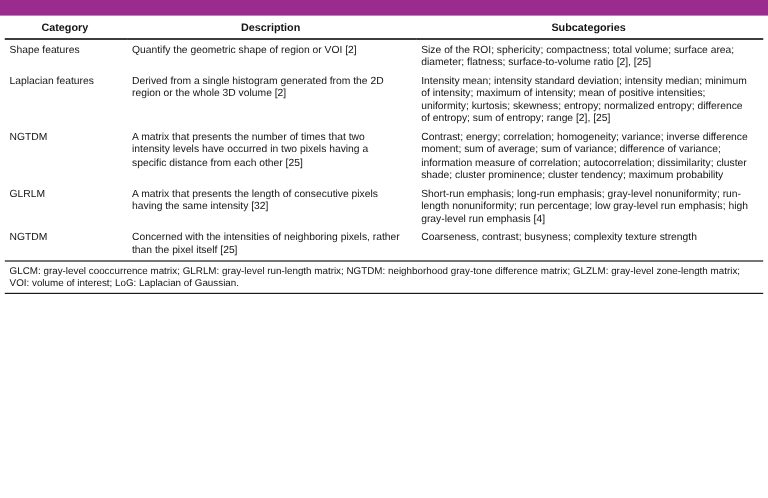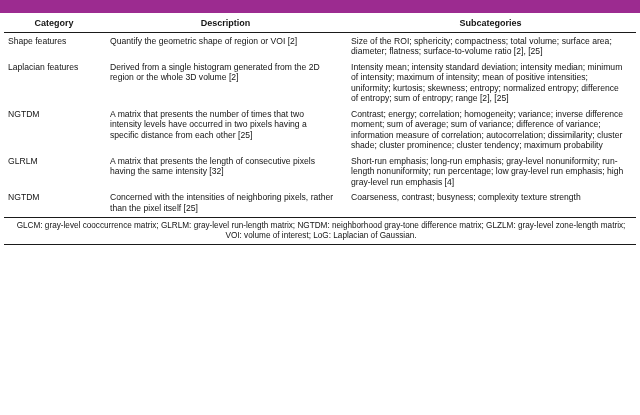"GLCM: gray-level cooccurrence matrix;" .footnote { text-align: center -> none }
